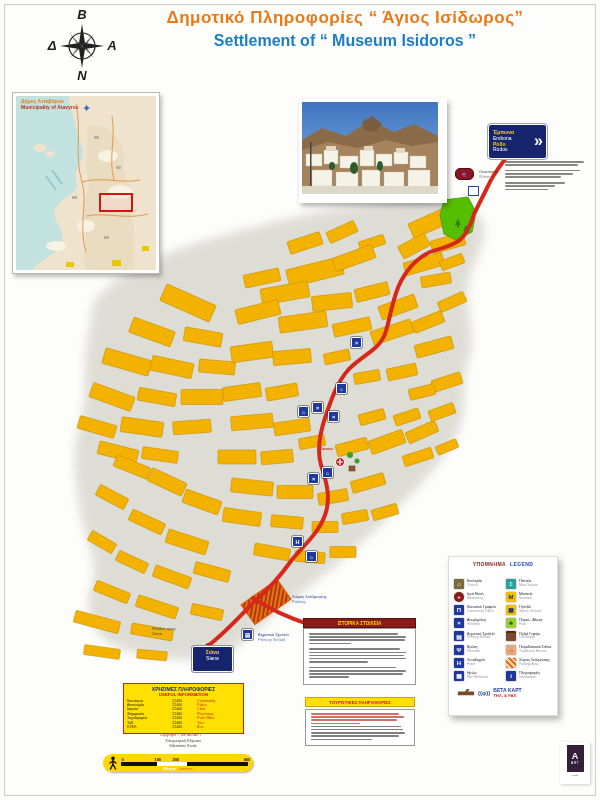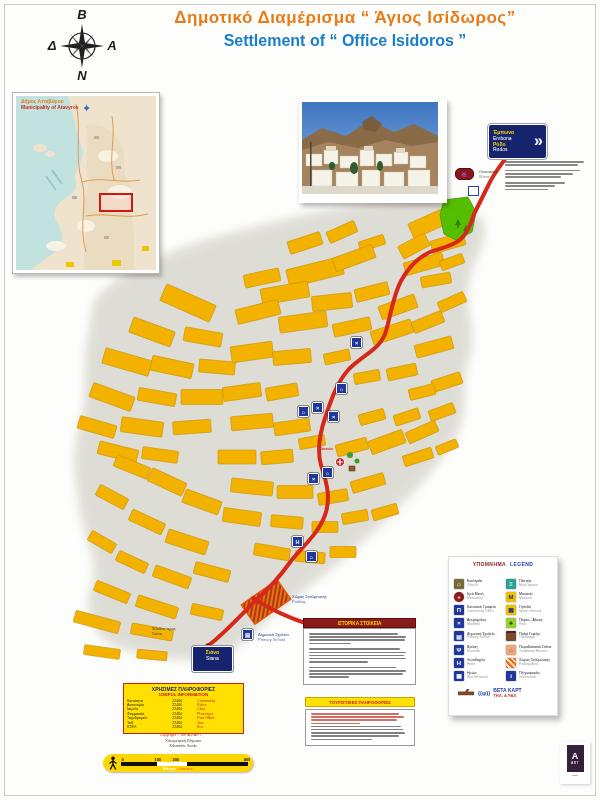"Δημοτικό Διαμέρισμα “ Άγιος Ισίδωρος”" div.t-gr { text: Διαμέρισμα -> Πληροφορίες }
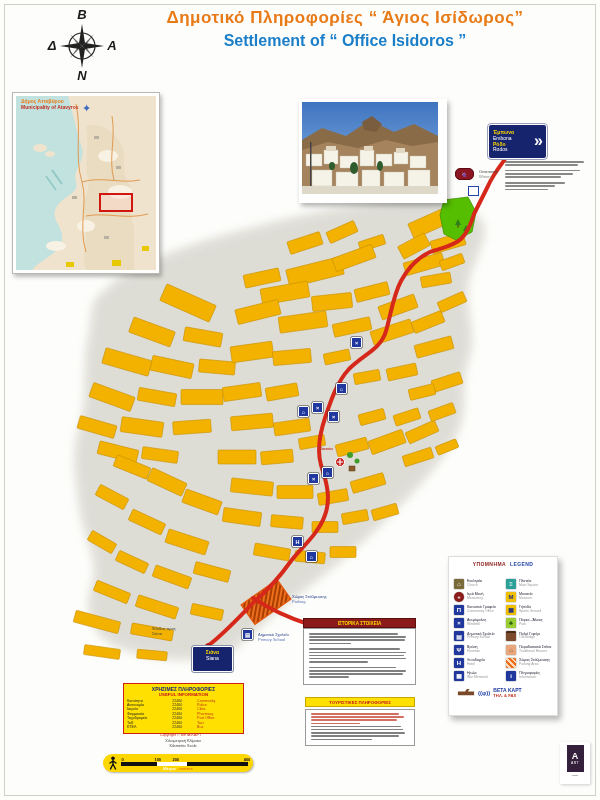"Settlement of “ Office Isidoros" div.t-en { text: Office -> Museum }
